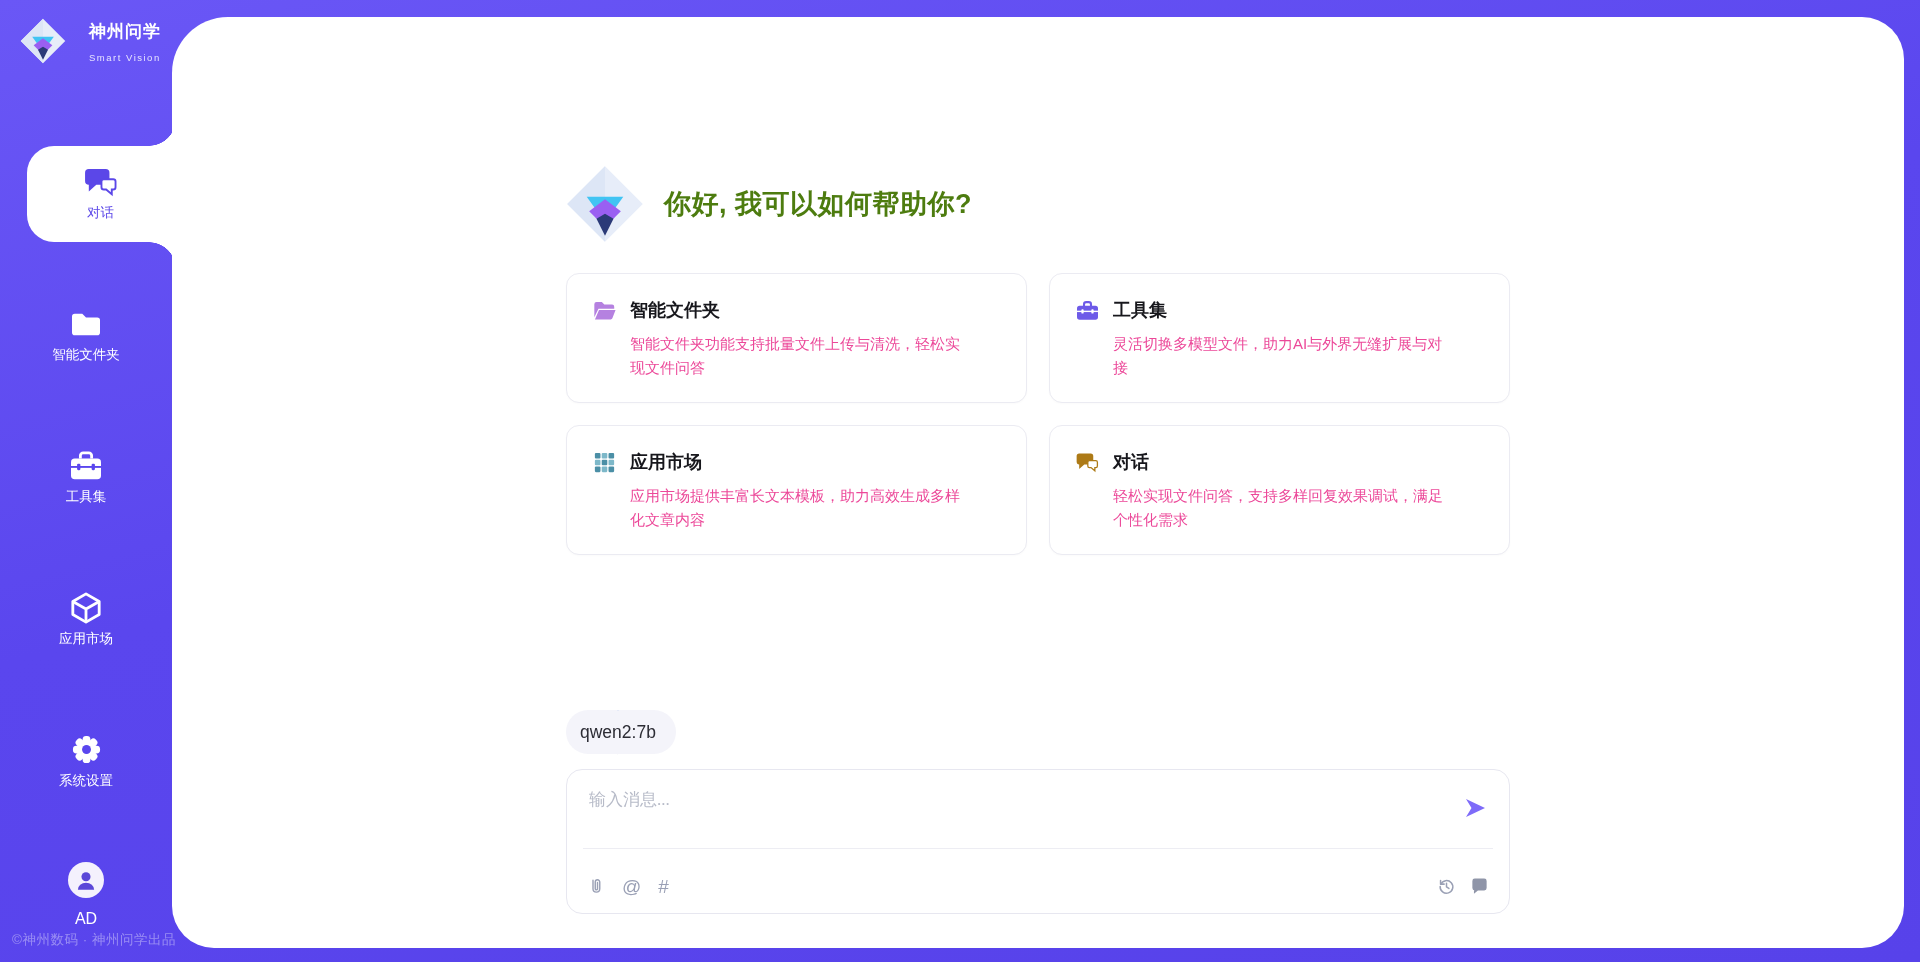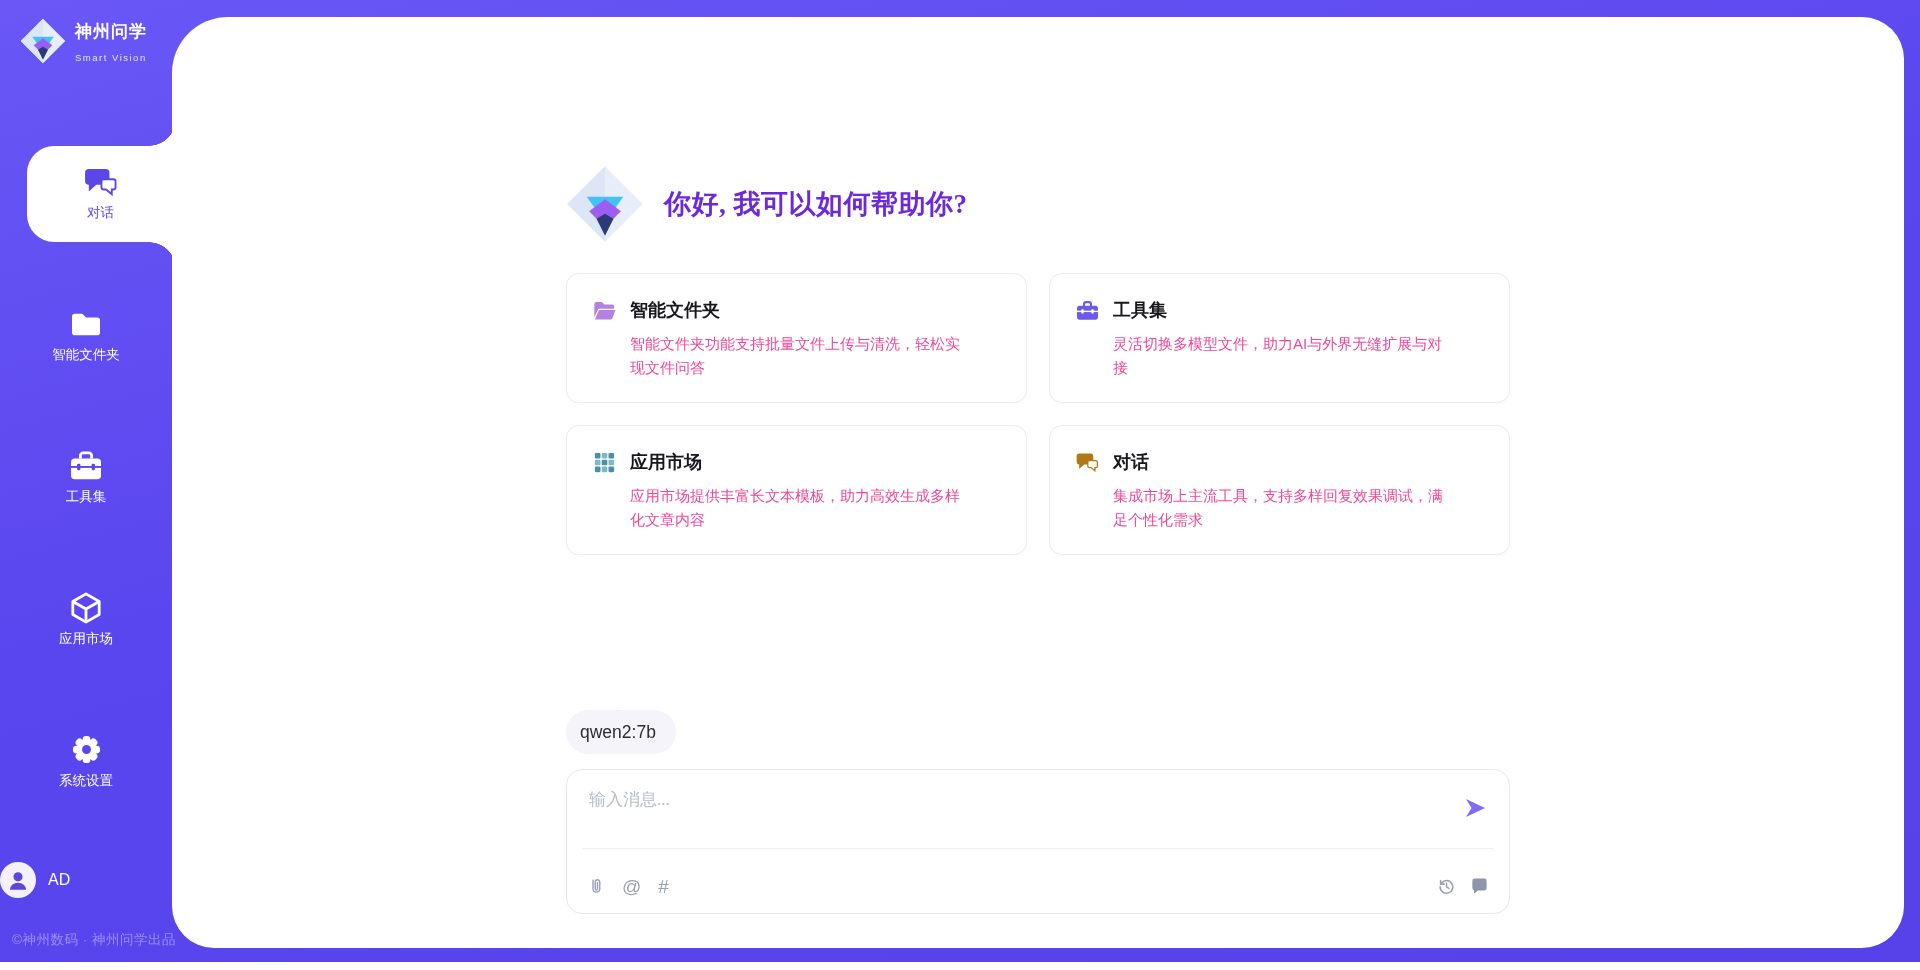"神州问学" .brand { gap: 9px -> 23px }
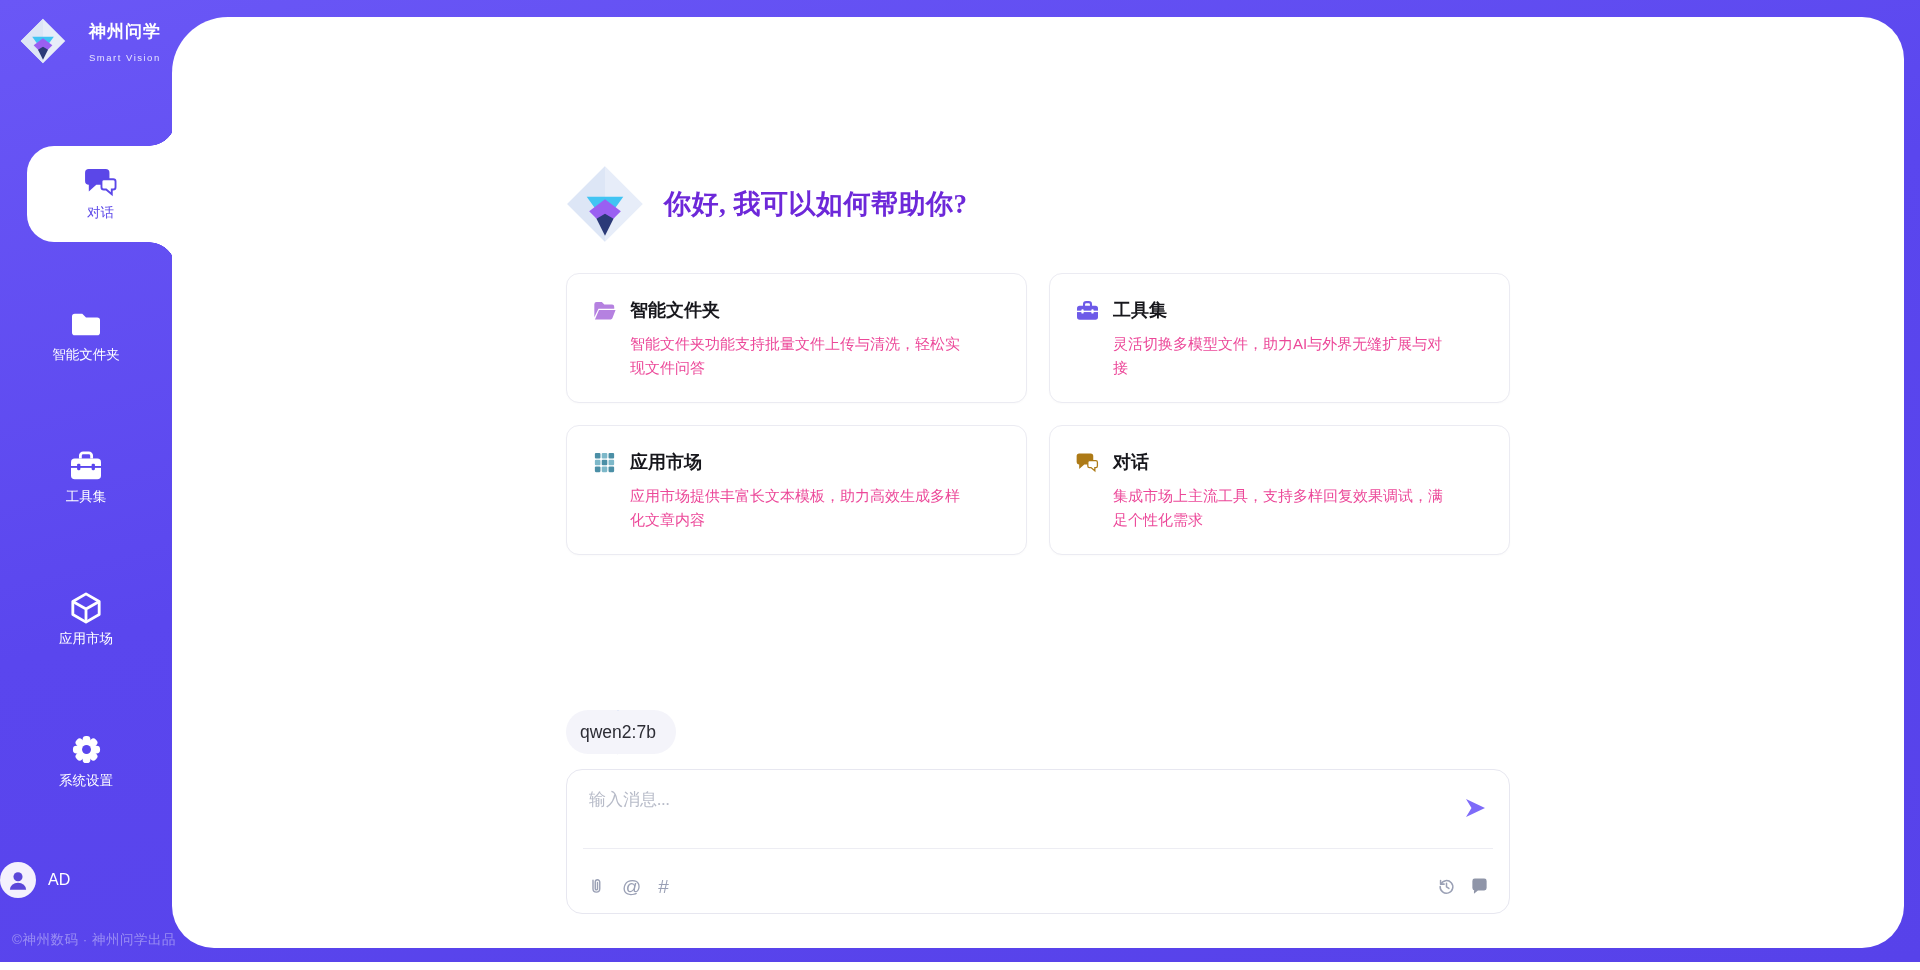"你好, 我可以如何帮助你?" .greeting-text { color: #6d28d9 -> #4d7c0f; font-family: Liberation Serif, serif -> none }
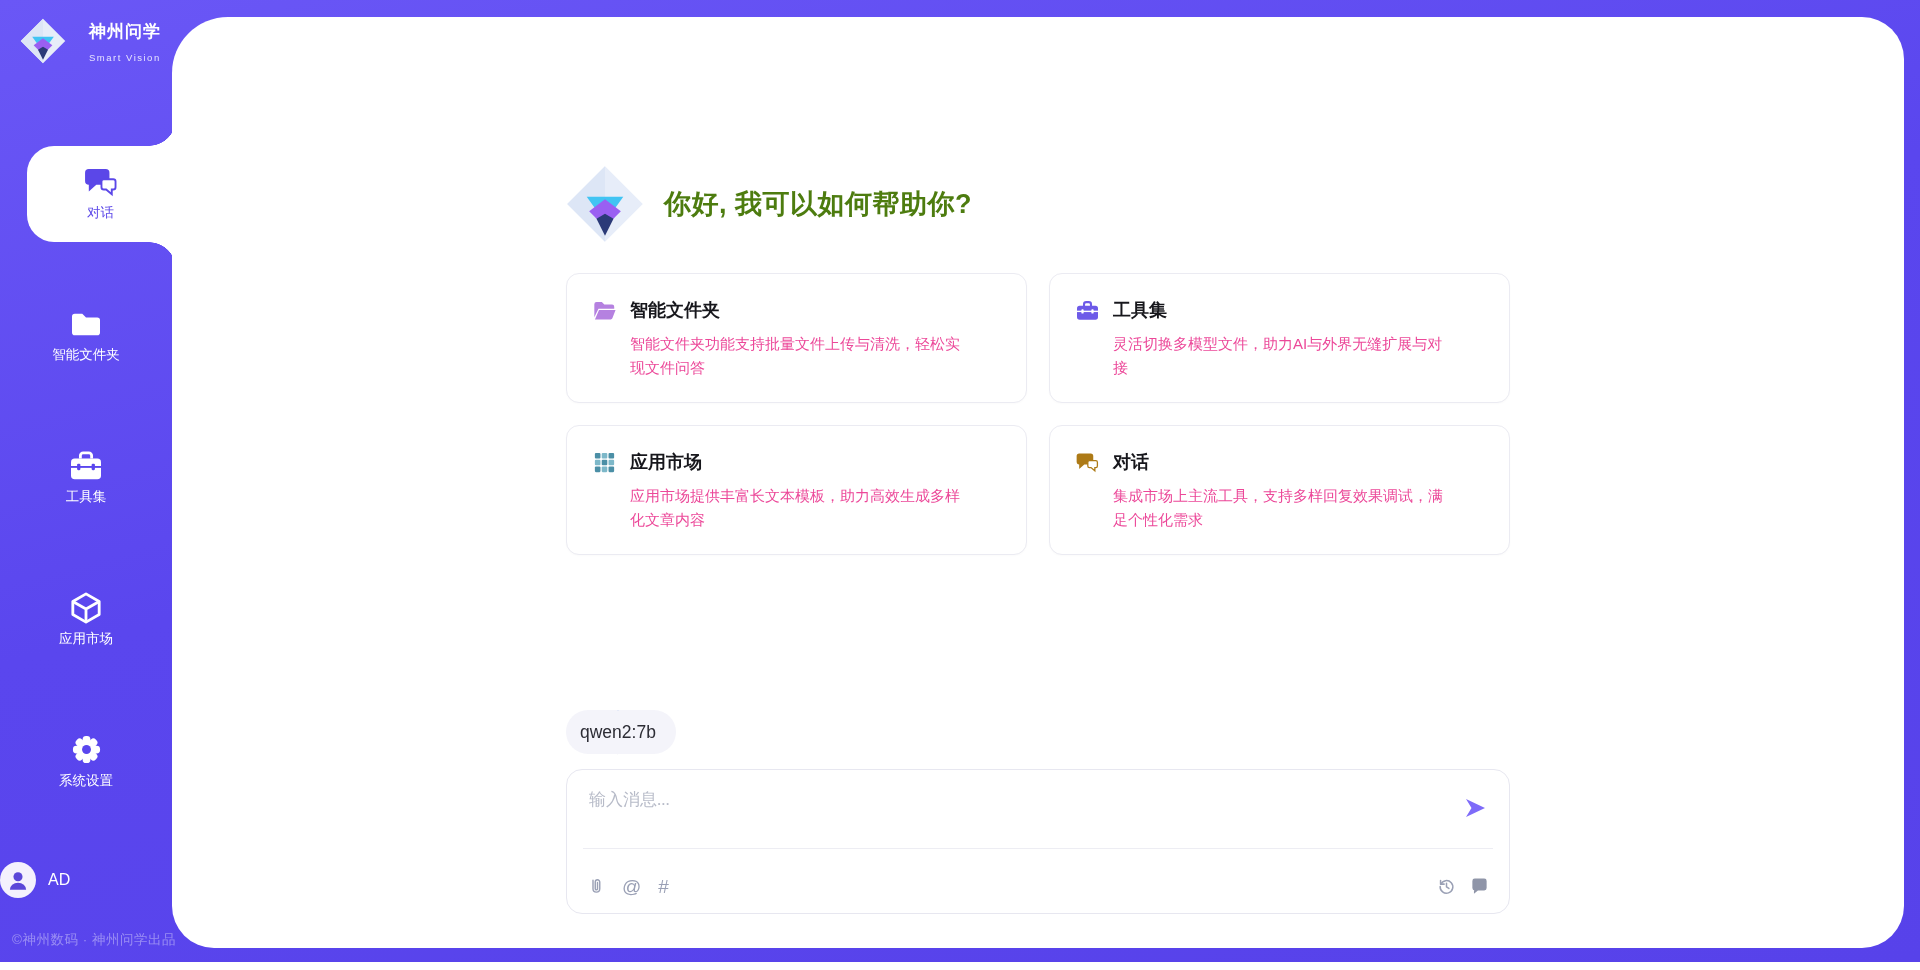"集成市场上主流工具，支持多样回复效果调试，满足个性化需求" div.card-desc { text: 集成市场上主流工具 -> 轻松实现文件问答 }
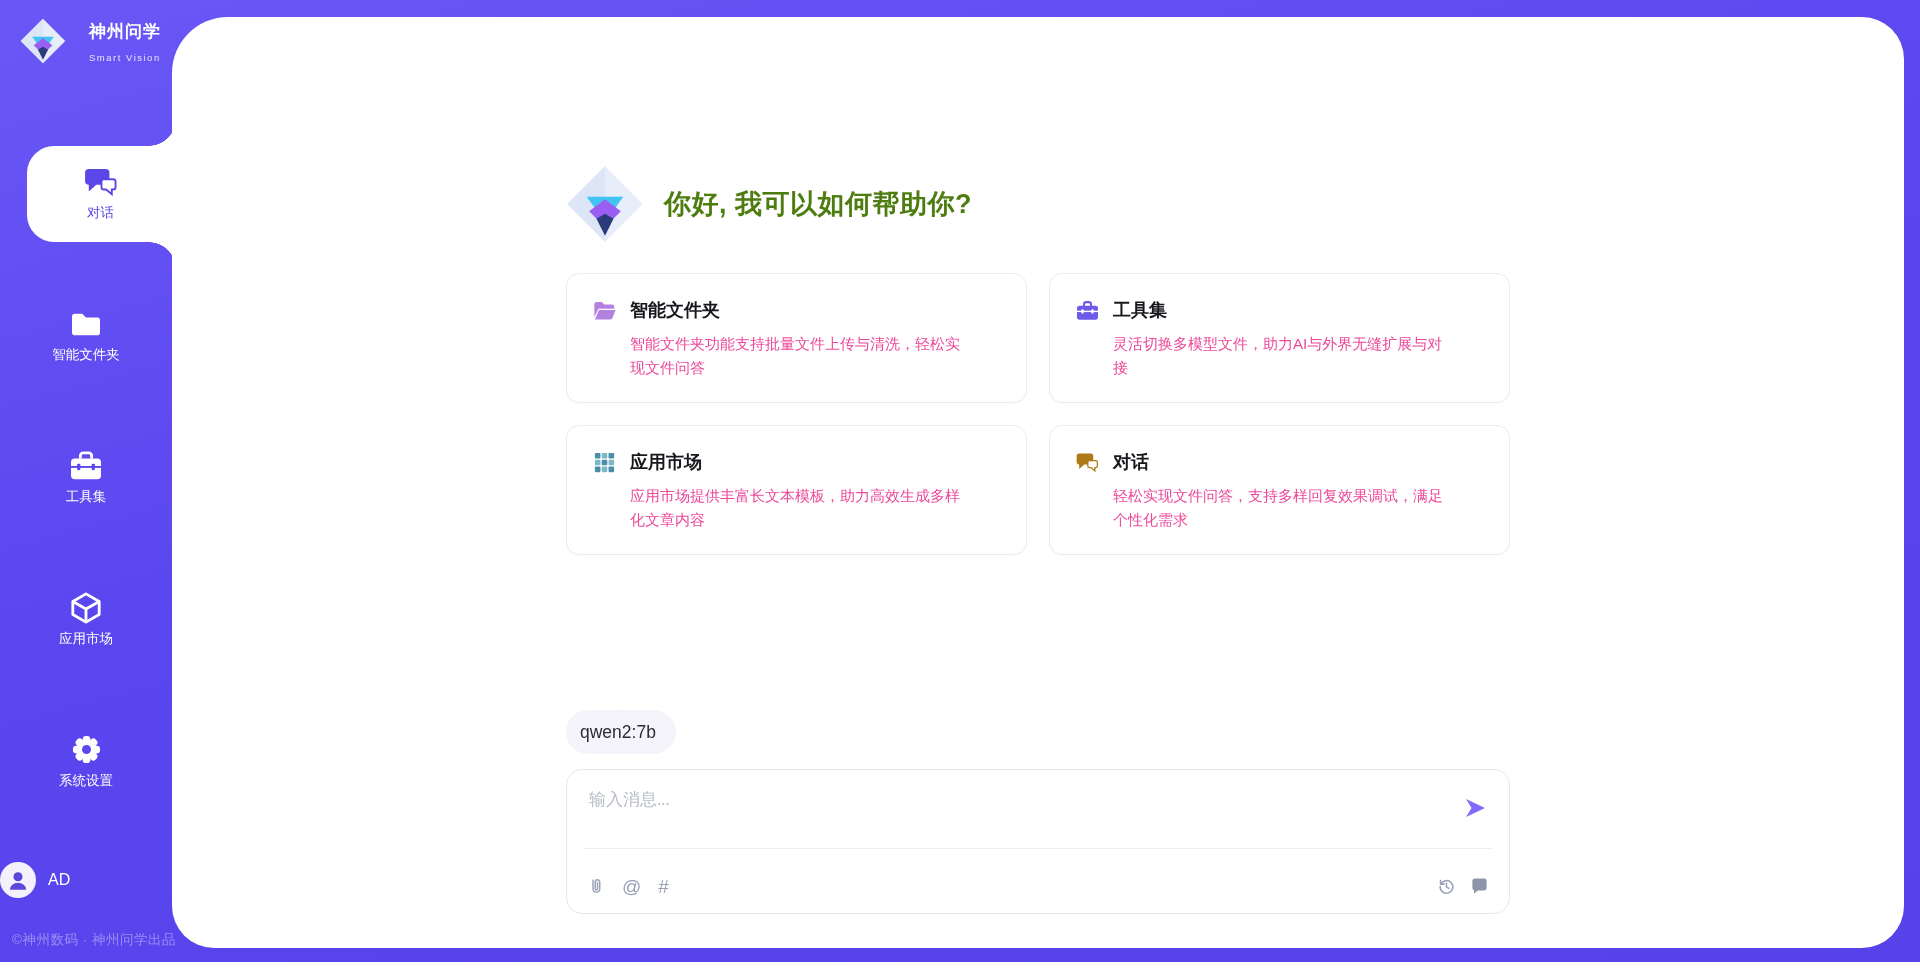"AD" .user-row { flex-direction: none -> column; justify-content: flex-start -> space-between }
